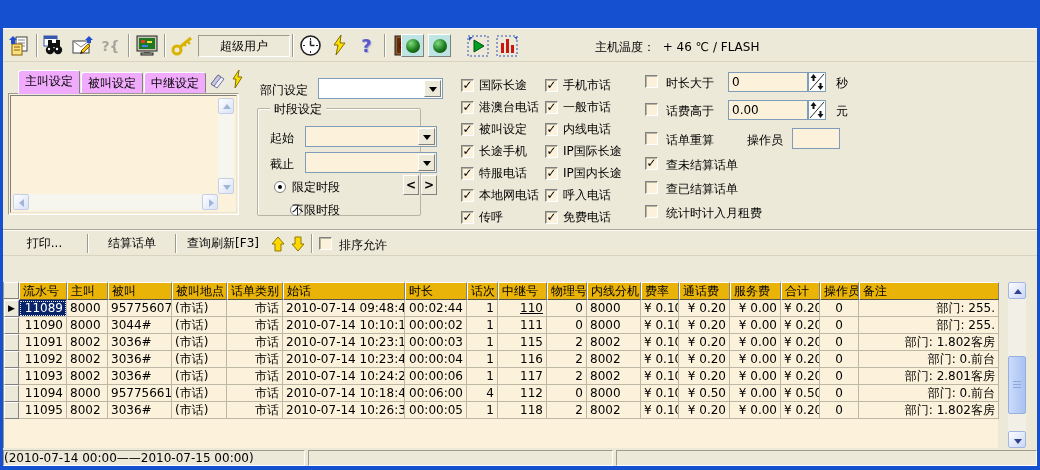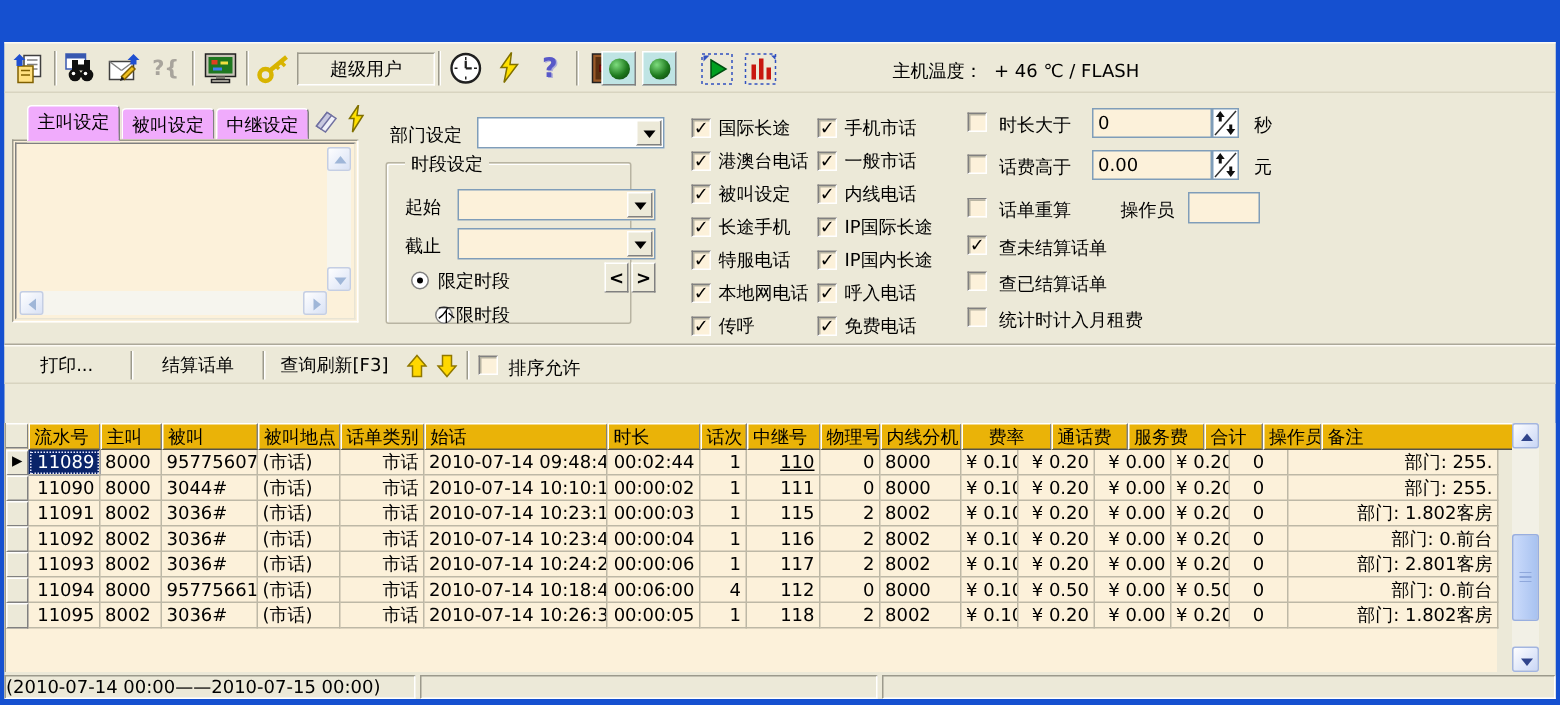"费率" div.th { text-align: center -> none; width: 60px -> 38px }
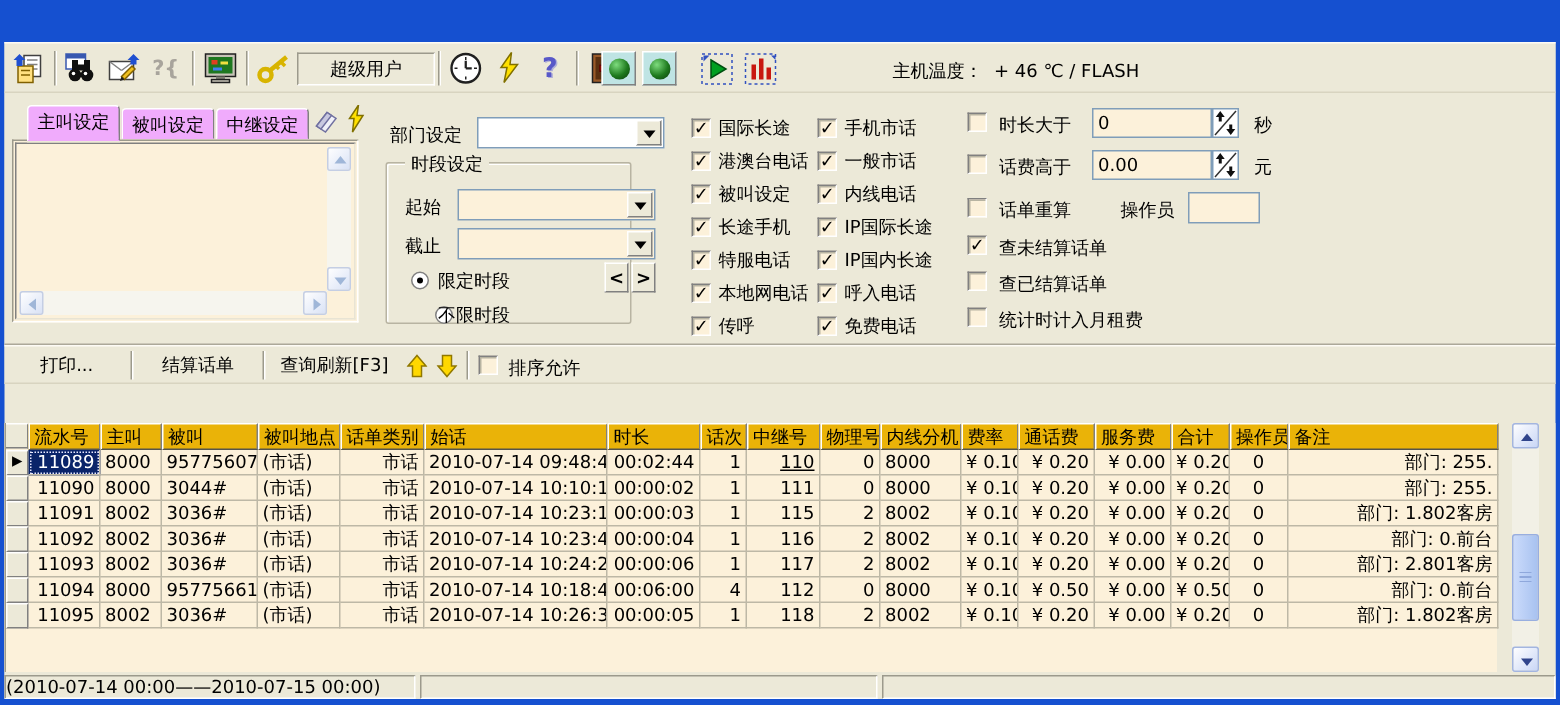"(2010-07-14 00:00——2010-07-15 00:00)" div.spanel { width: 274px -> 302px }
